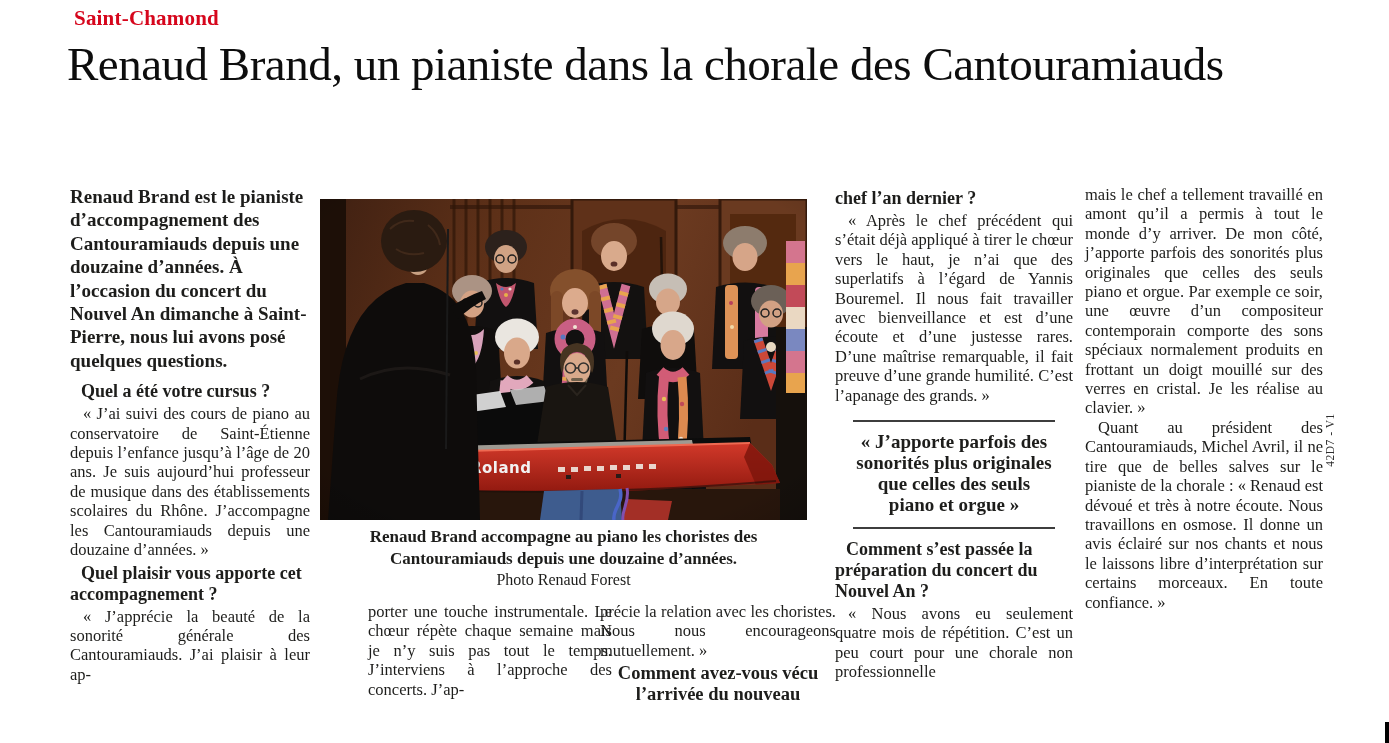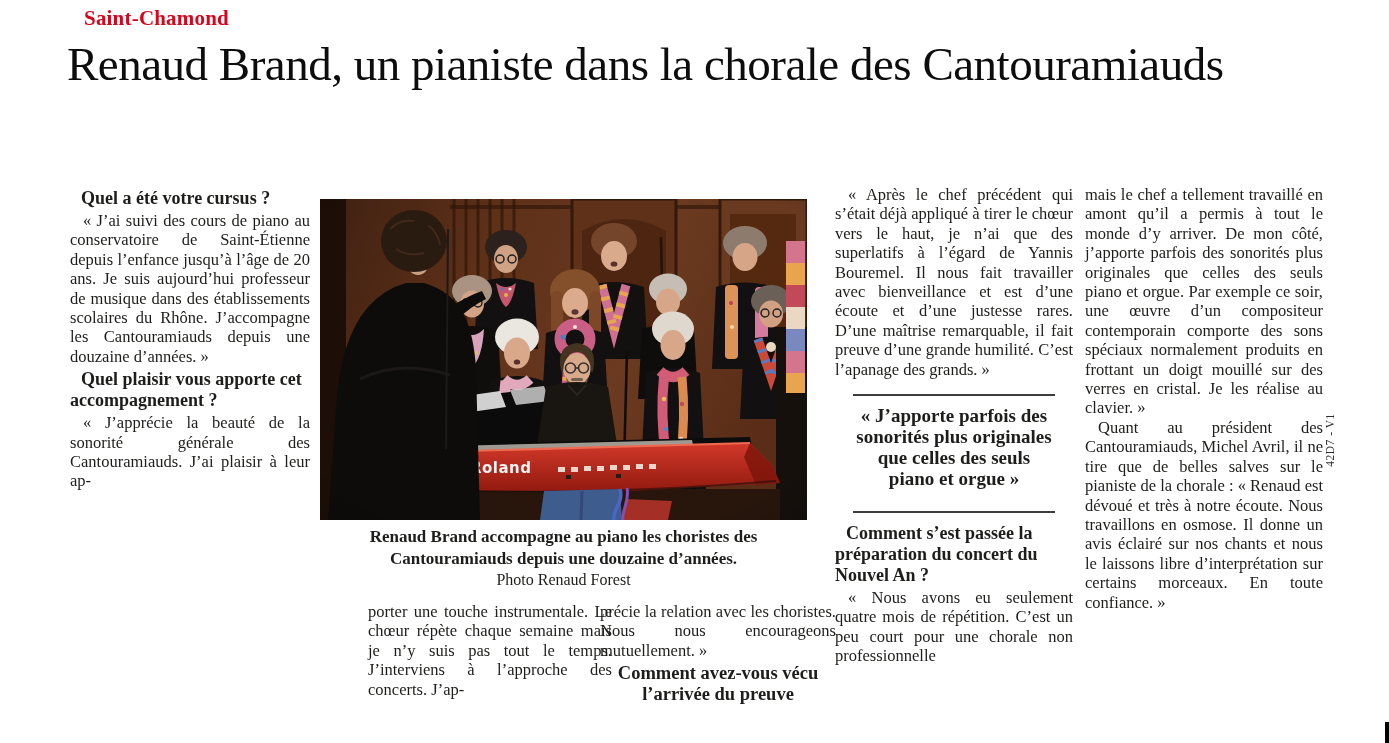"Saint-Chamond" .kicker { left: 84px -> 74px }
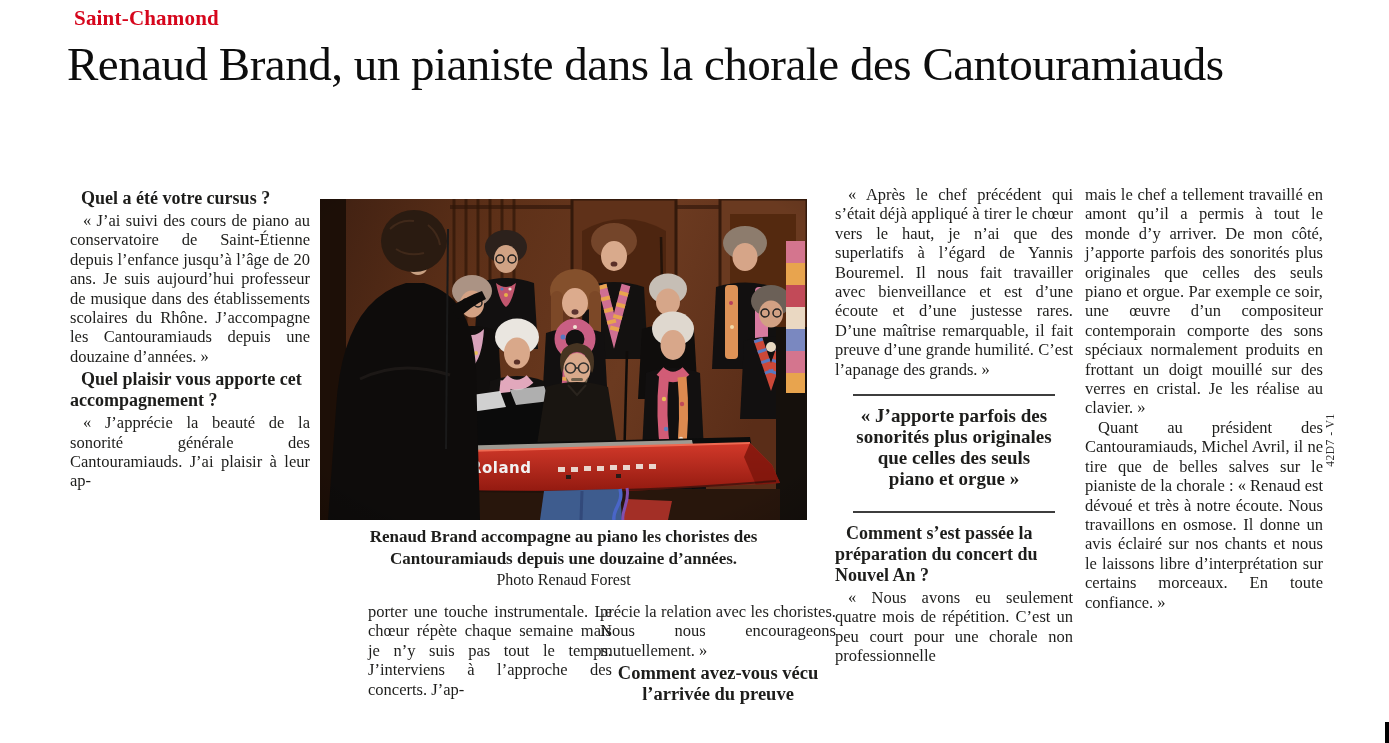"Renaud Brand est le pianiste" p.lead { html: none -> <p>Renaud Brand est le pianiste d’accompagnement des Cantouramiauds depuis une douzaine d’années. À l’occasion du concert du Nouvel An dimanche à Saint-Pierre, nous lui avons posé quelques questions.</p> }
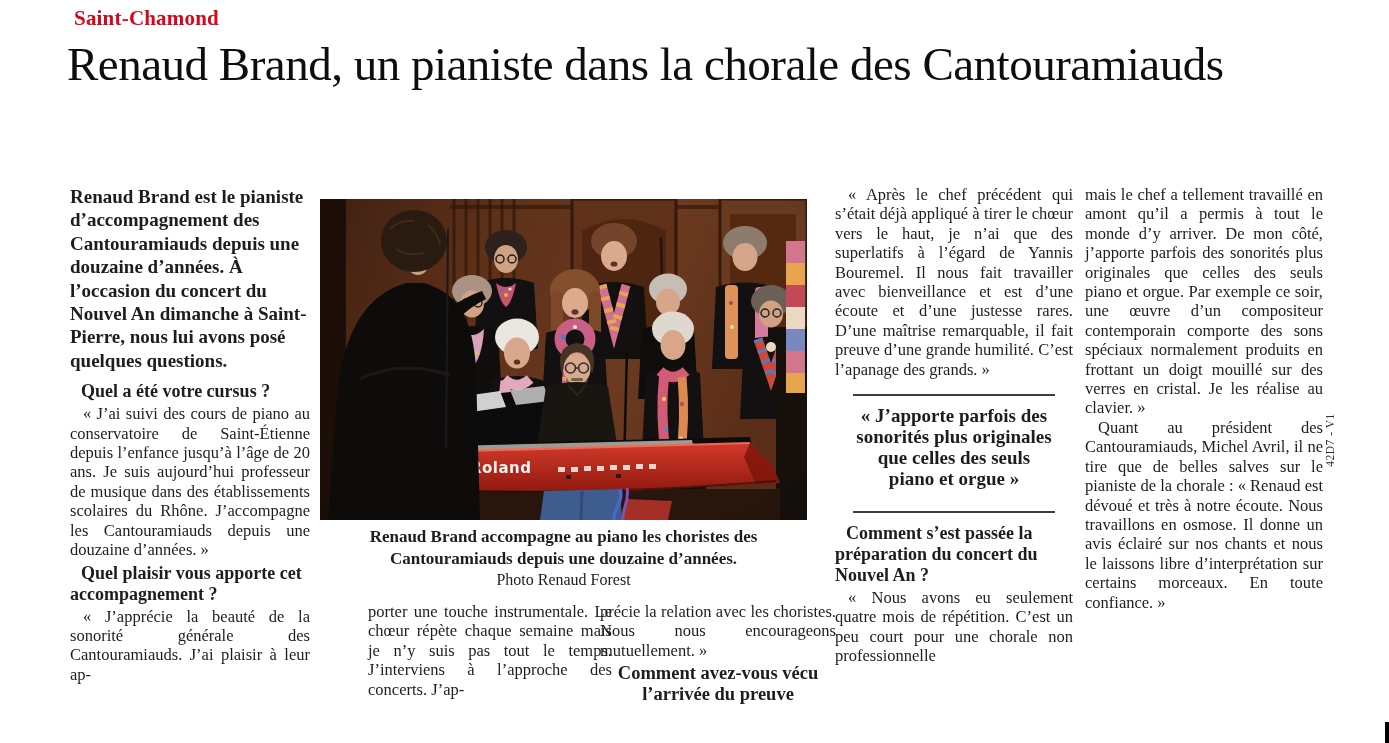"chef l’an dernier ?" p.question { html: none -> <p>chef l’an dernier ?</p> }
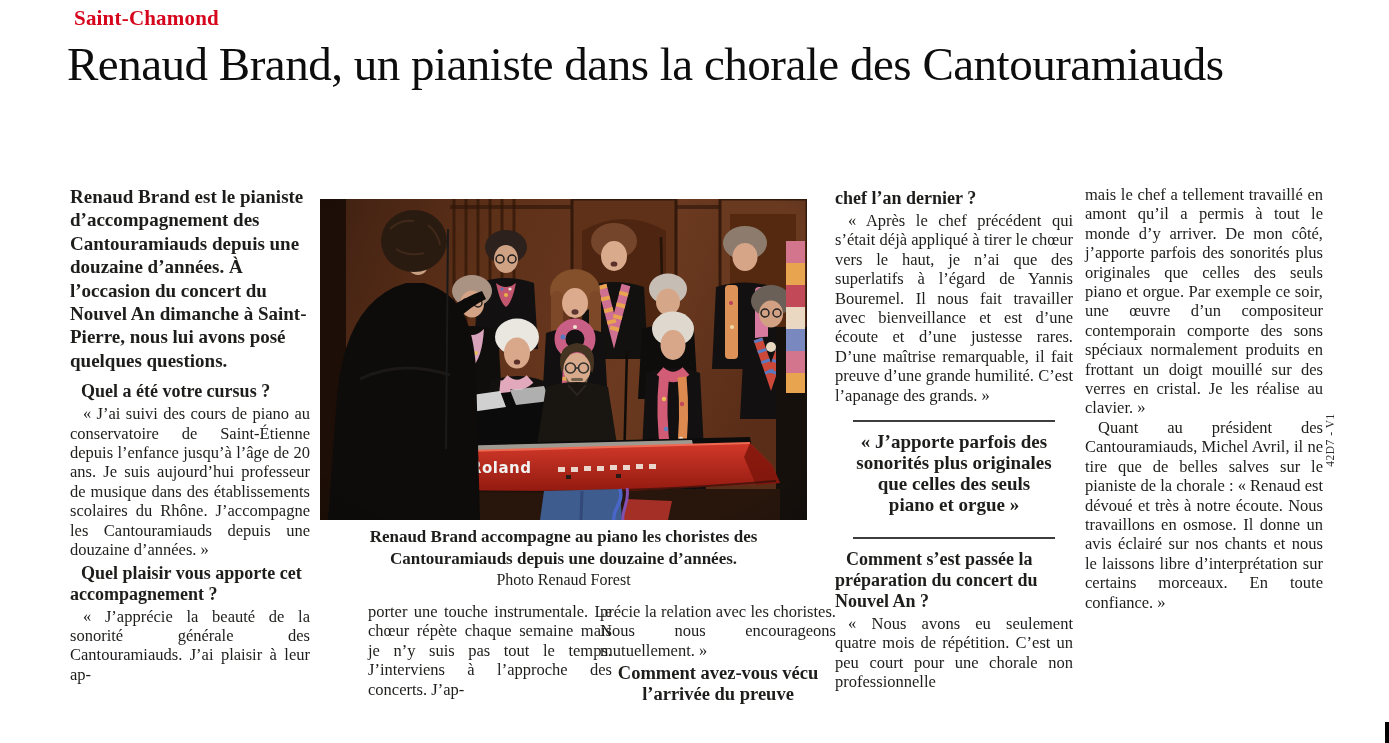"« J’apporte parfois des sonorités" .pullquote { padding: 9px 0 22px 0 -> 9px 0 12px 0 }
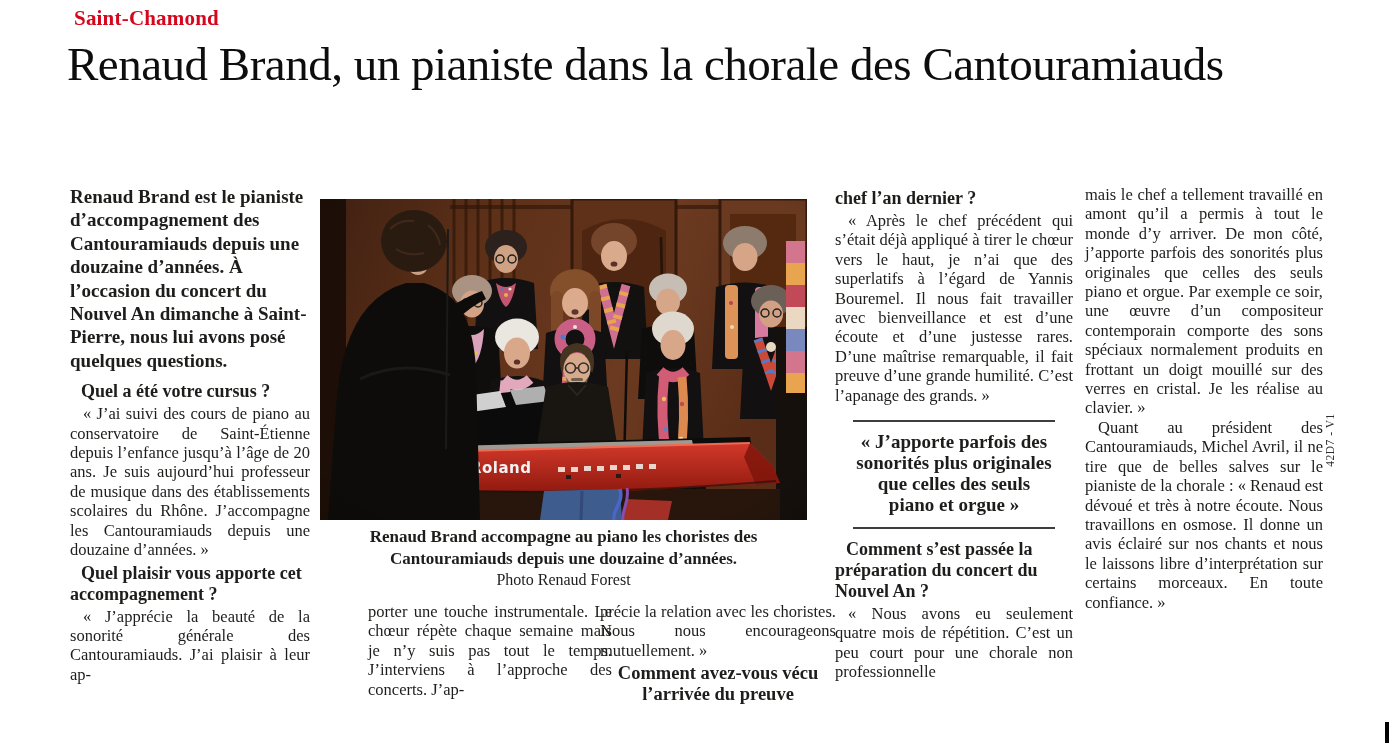"Comment avez-vous vécu l’arrivée du" p.question { text: preuve -> nouveau }
